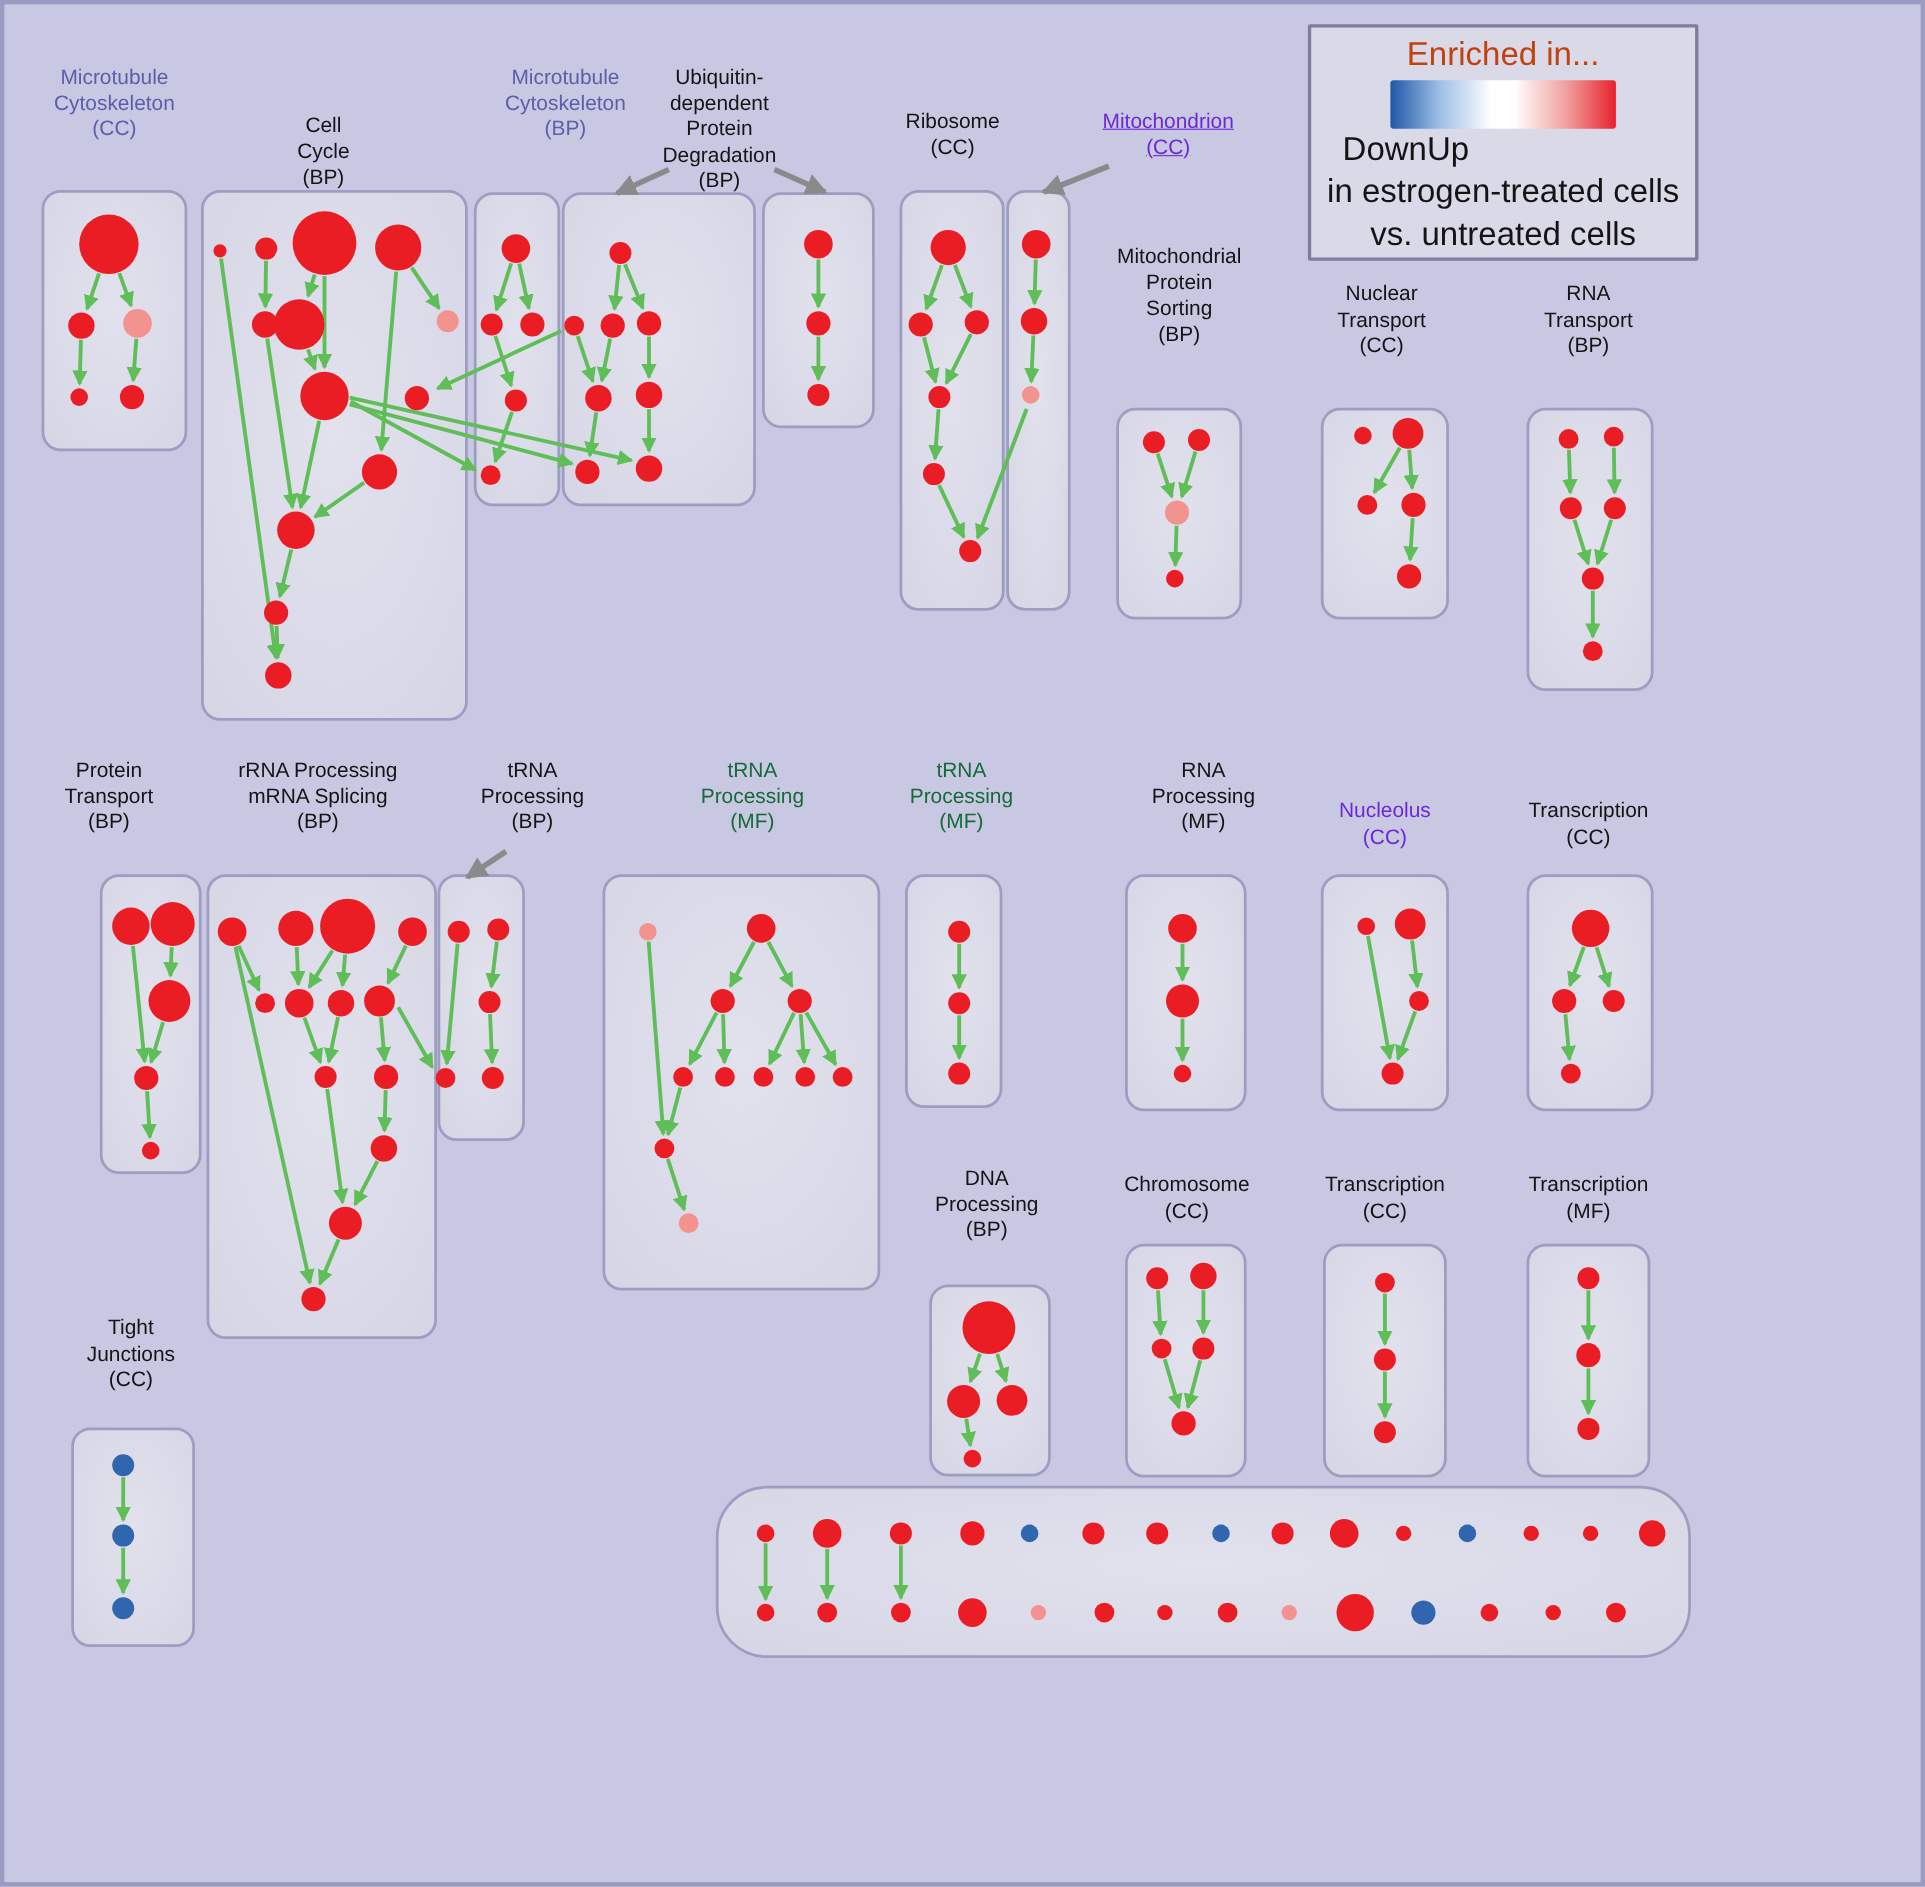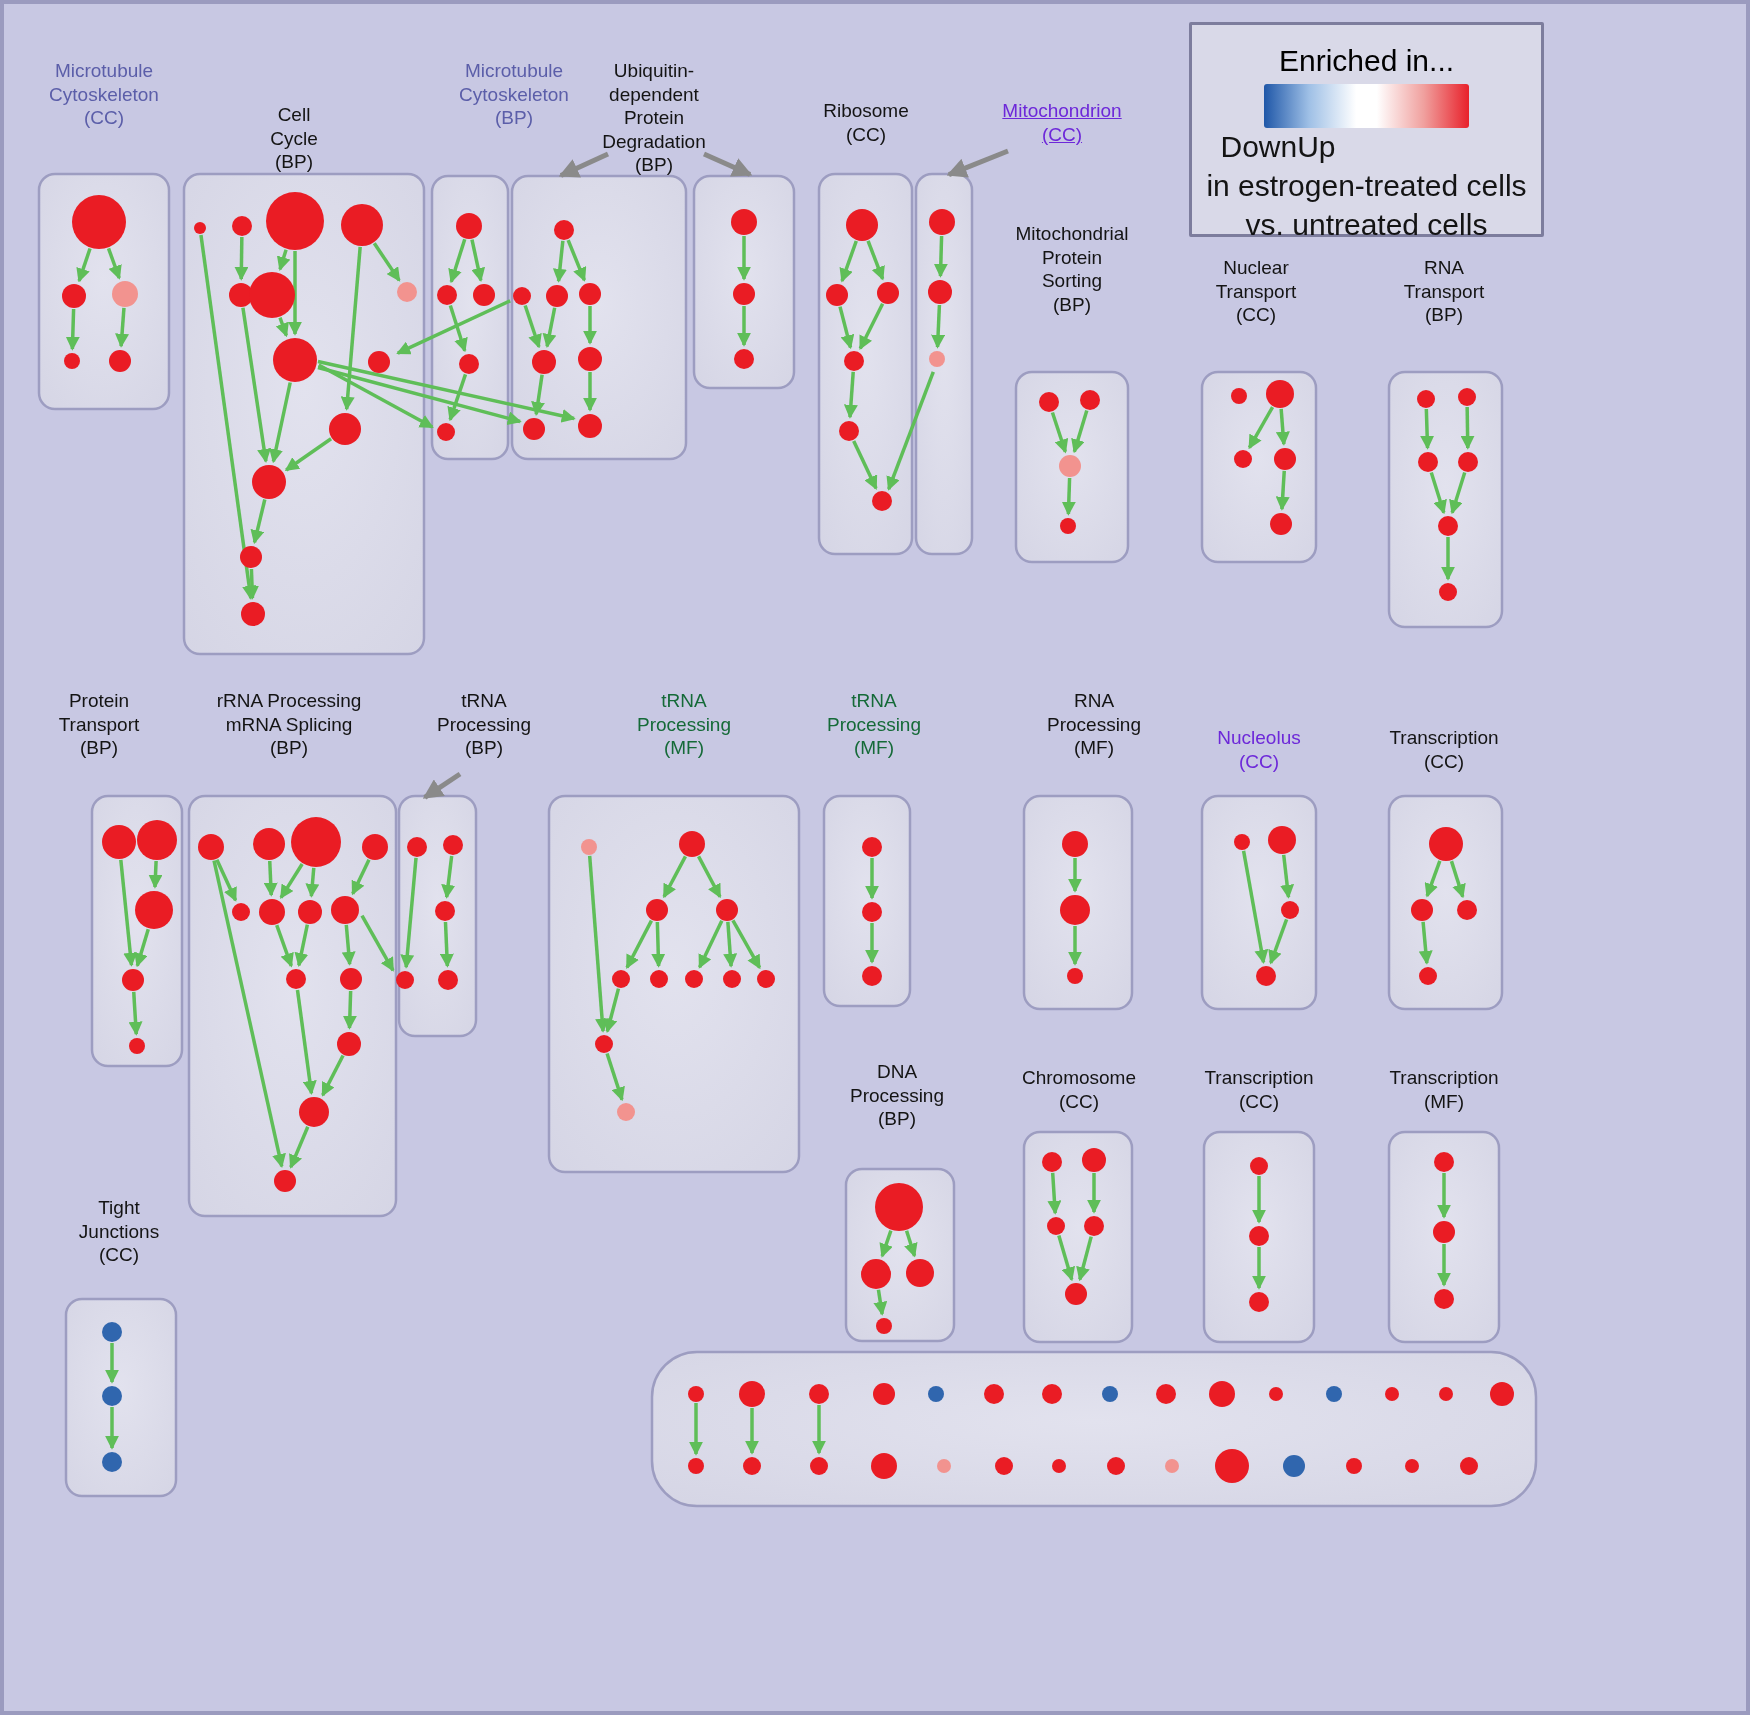"Enriched in..." .legend-title { color: #000000 -> #c2410c; margin-top: 19px -> 8px }
